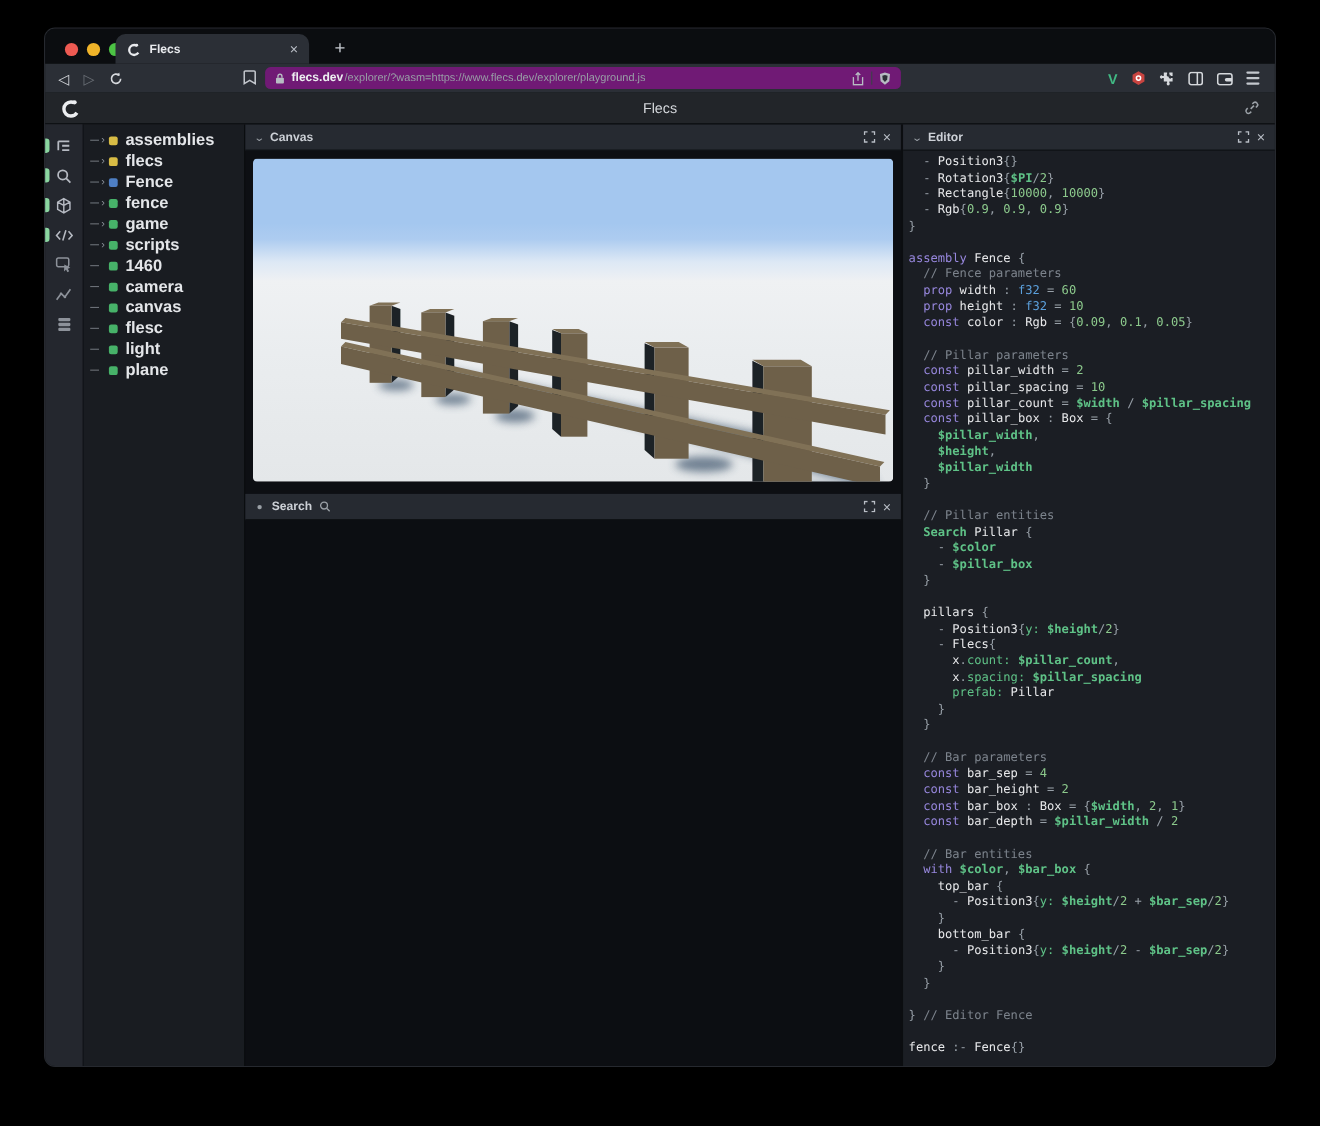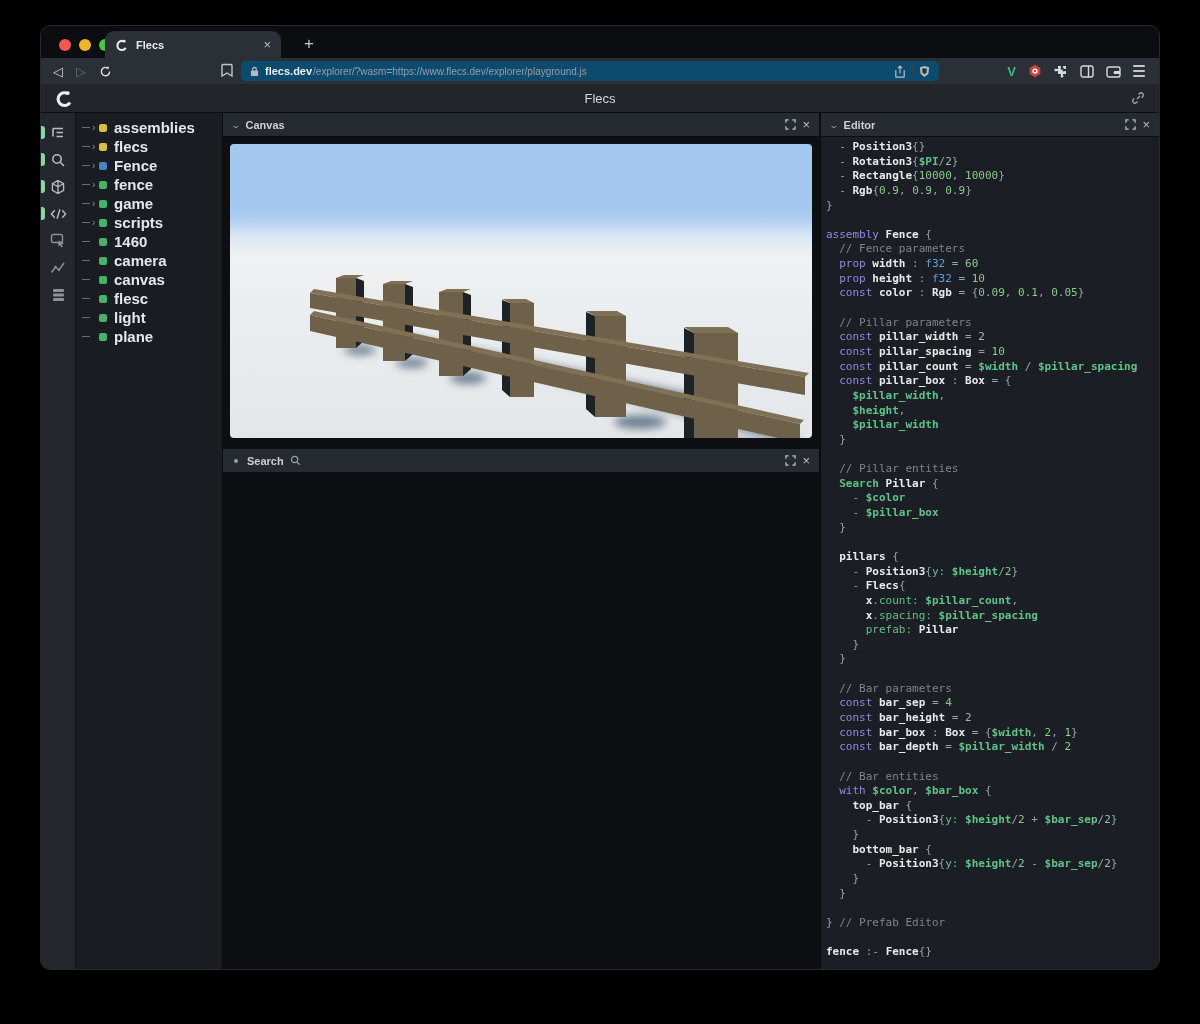"flecs.dev" .urlbar { background: #0c4a6e -> #701a75; width: 698px -> 578px }
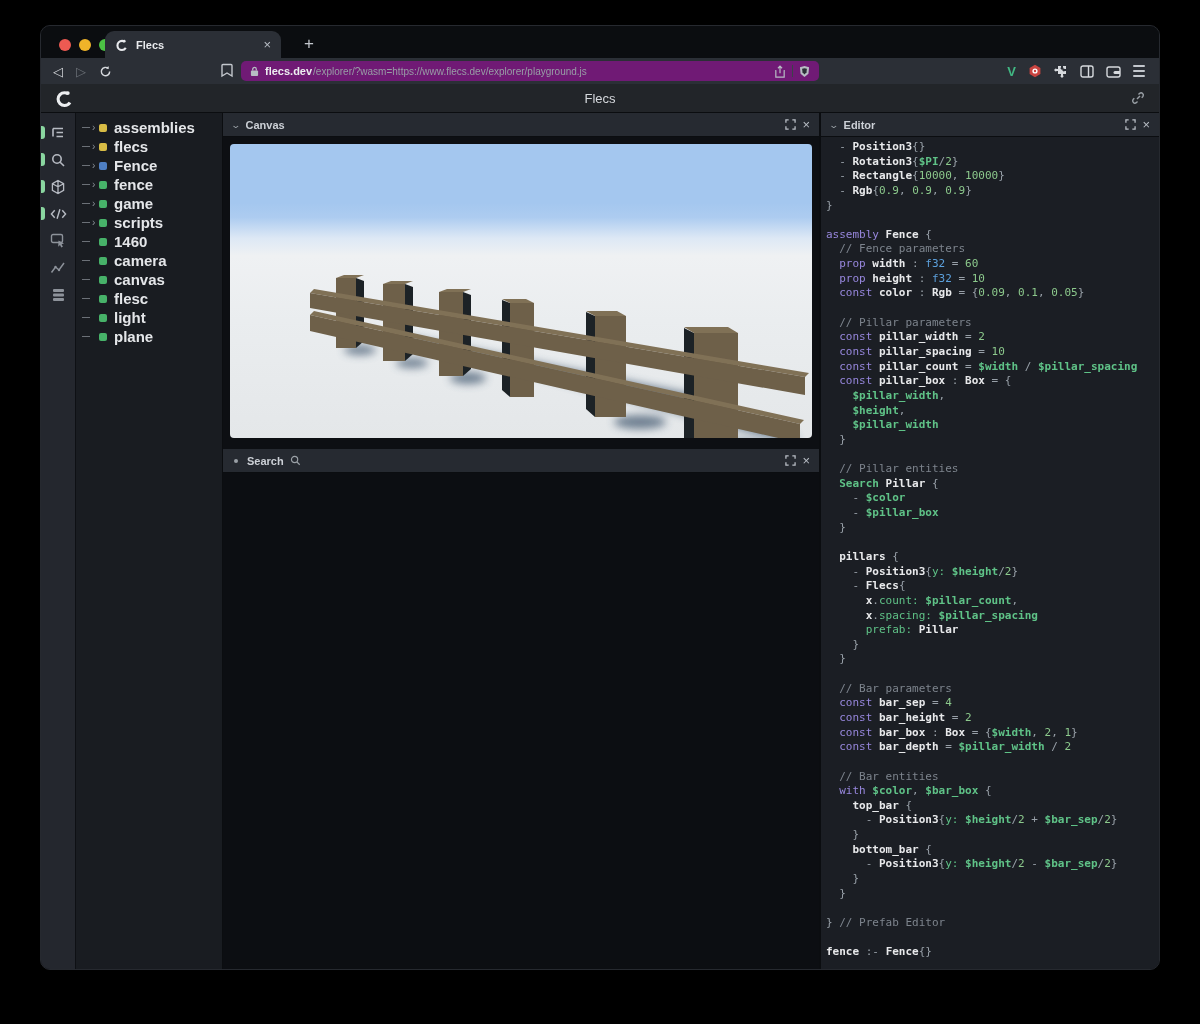"Position3" .id { font-weight: bold -> normal }
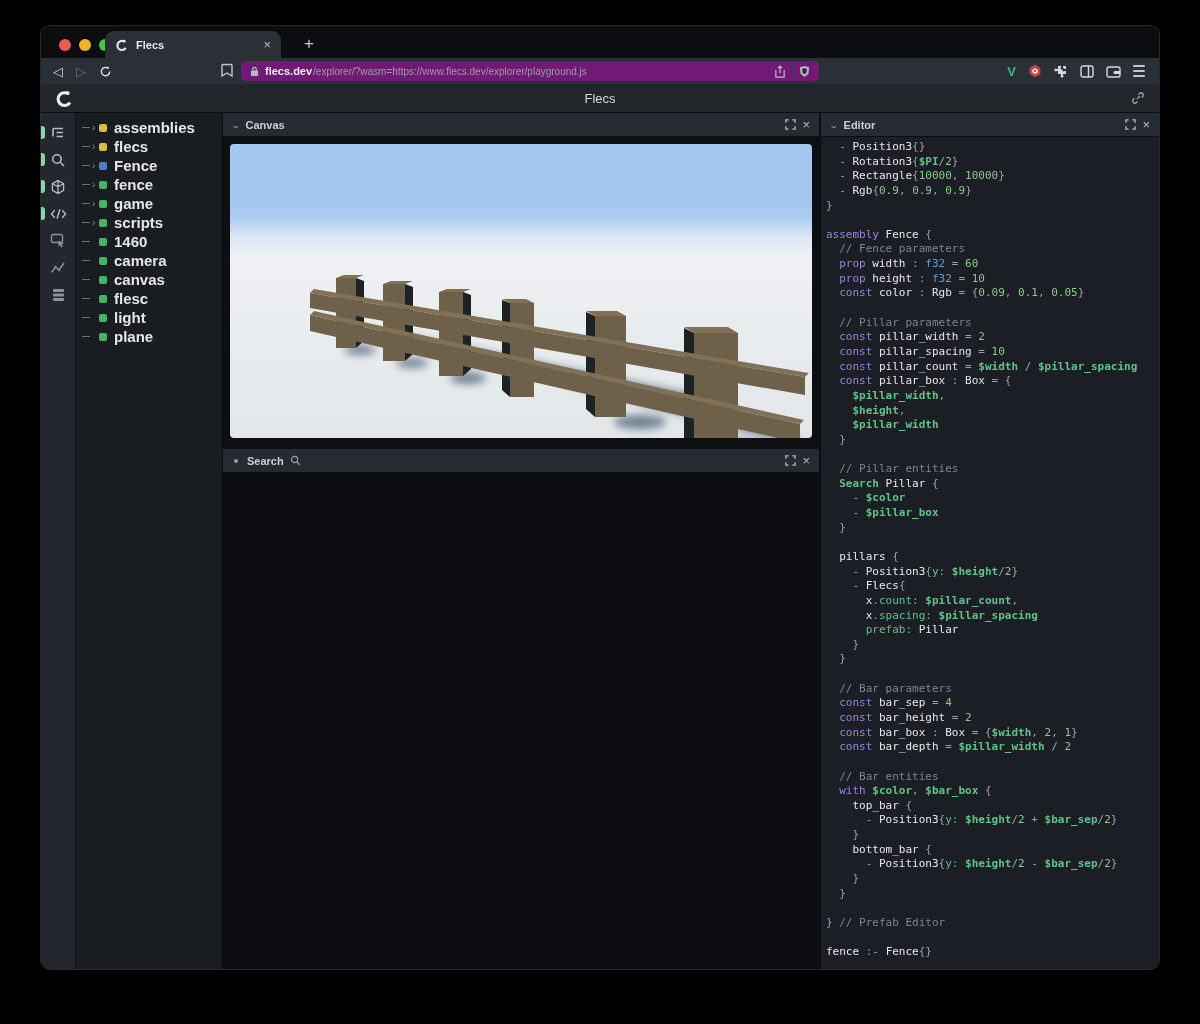"// Prefab Editor" span.cm { text: Prefab Editor -> Editor Fence }
